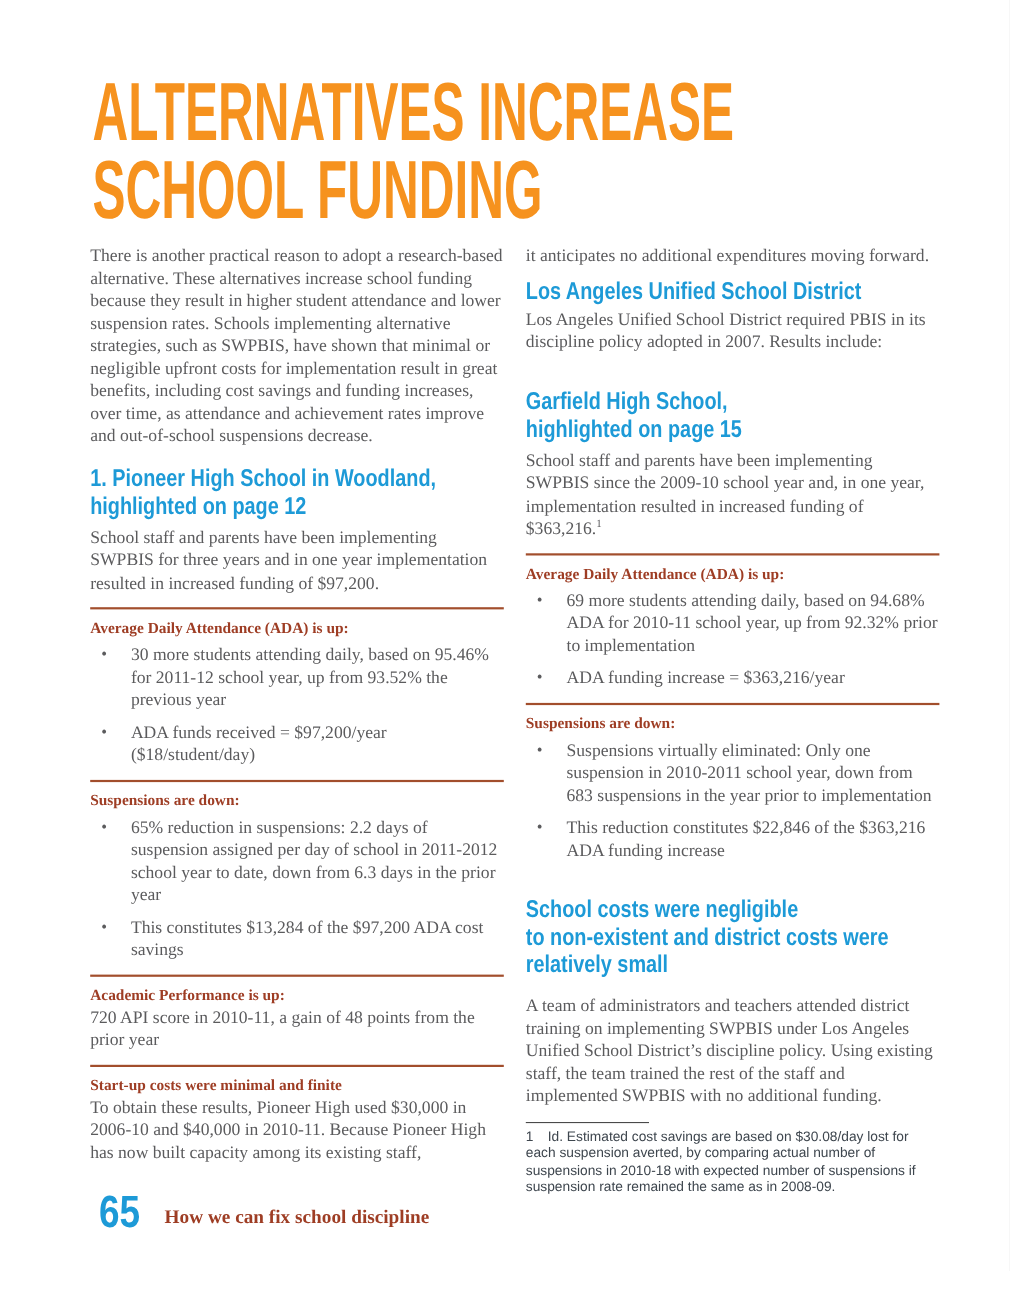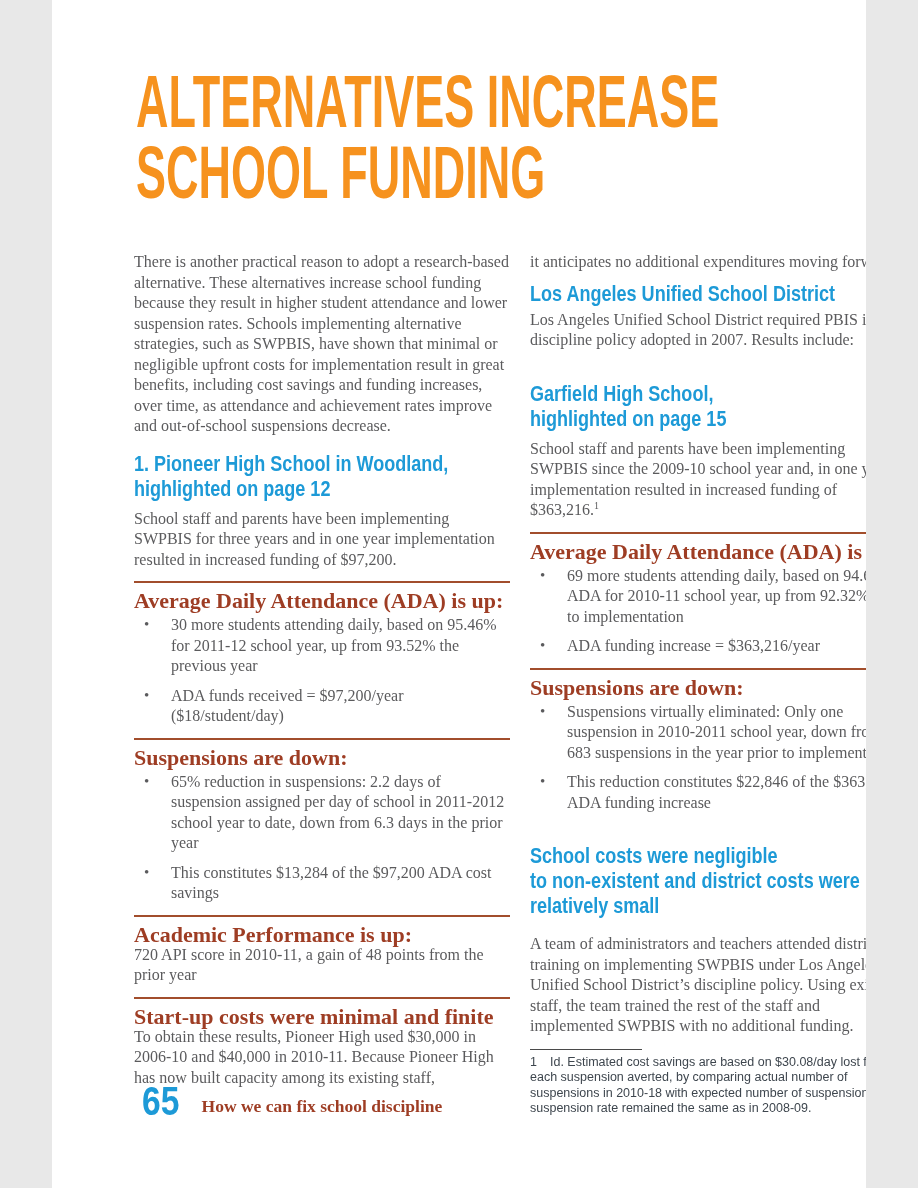"ALTERNATIVES INCREASE" .page { width: 814px -> 918px }
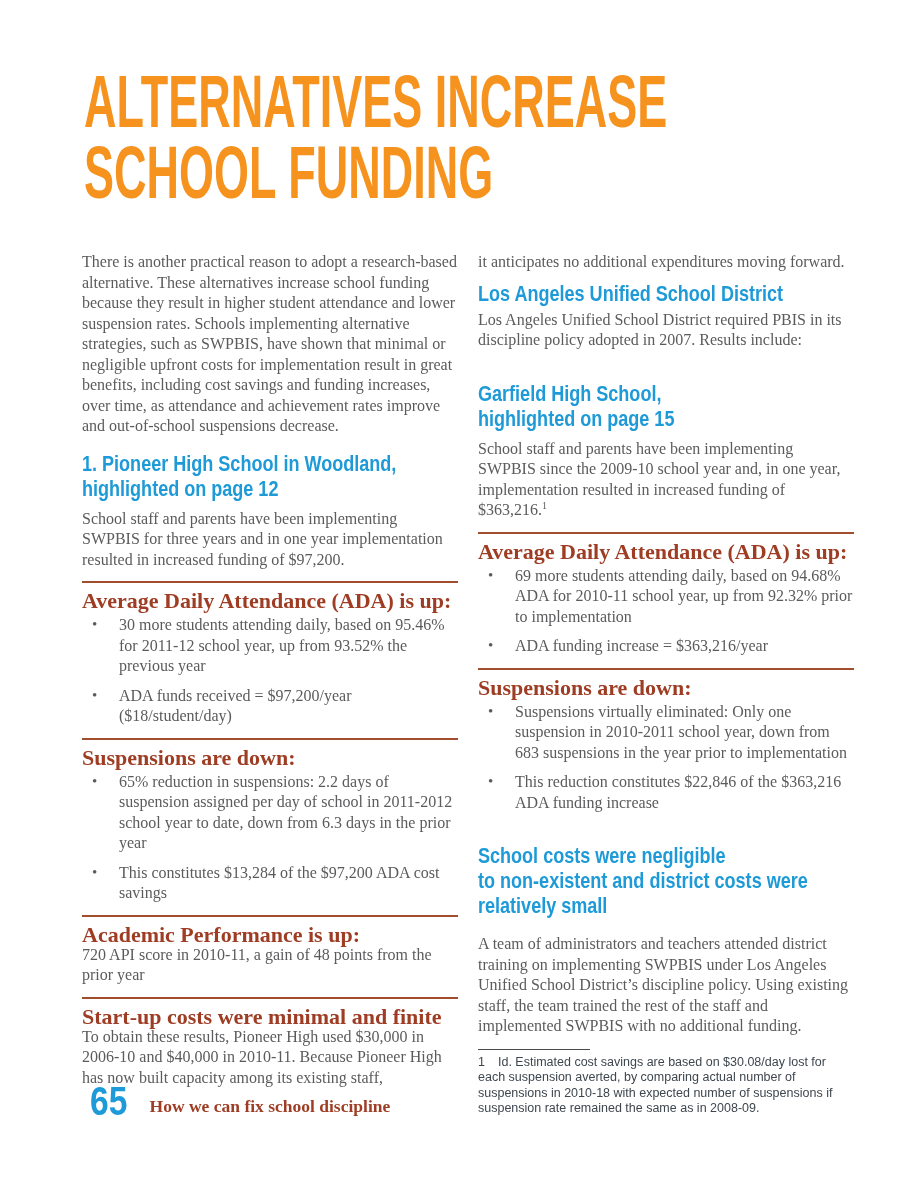"There is another practical reason" .col { top: 252px -> 223px }
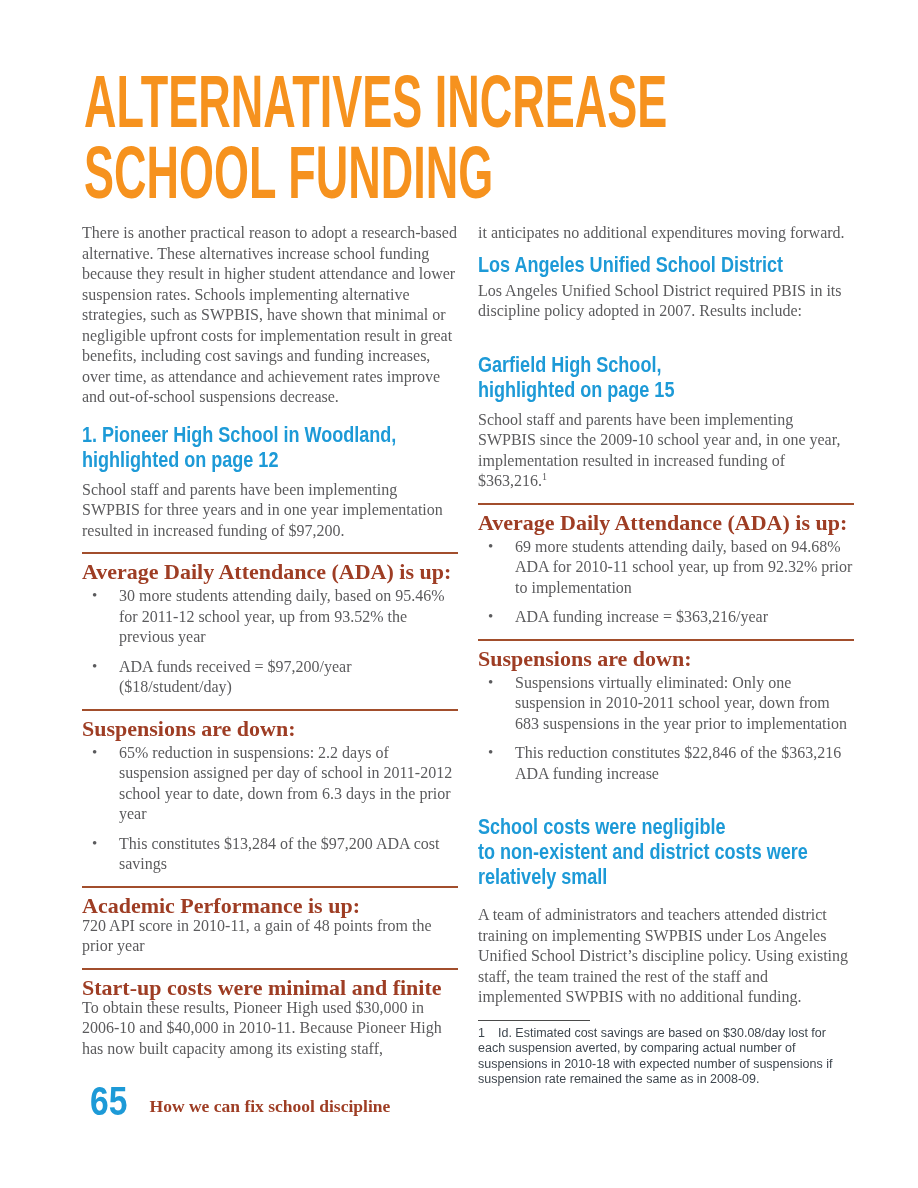"Average Daily Attendance (ADA) is" .brown-h { font-size: 22px -> 14px }
